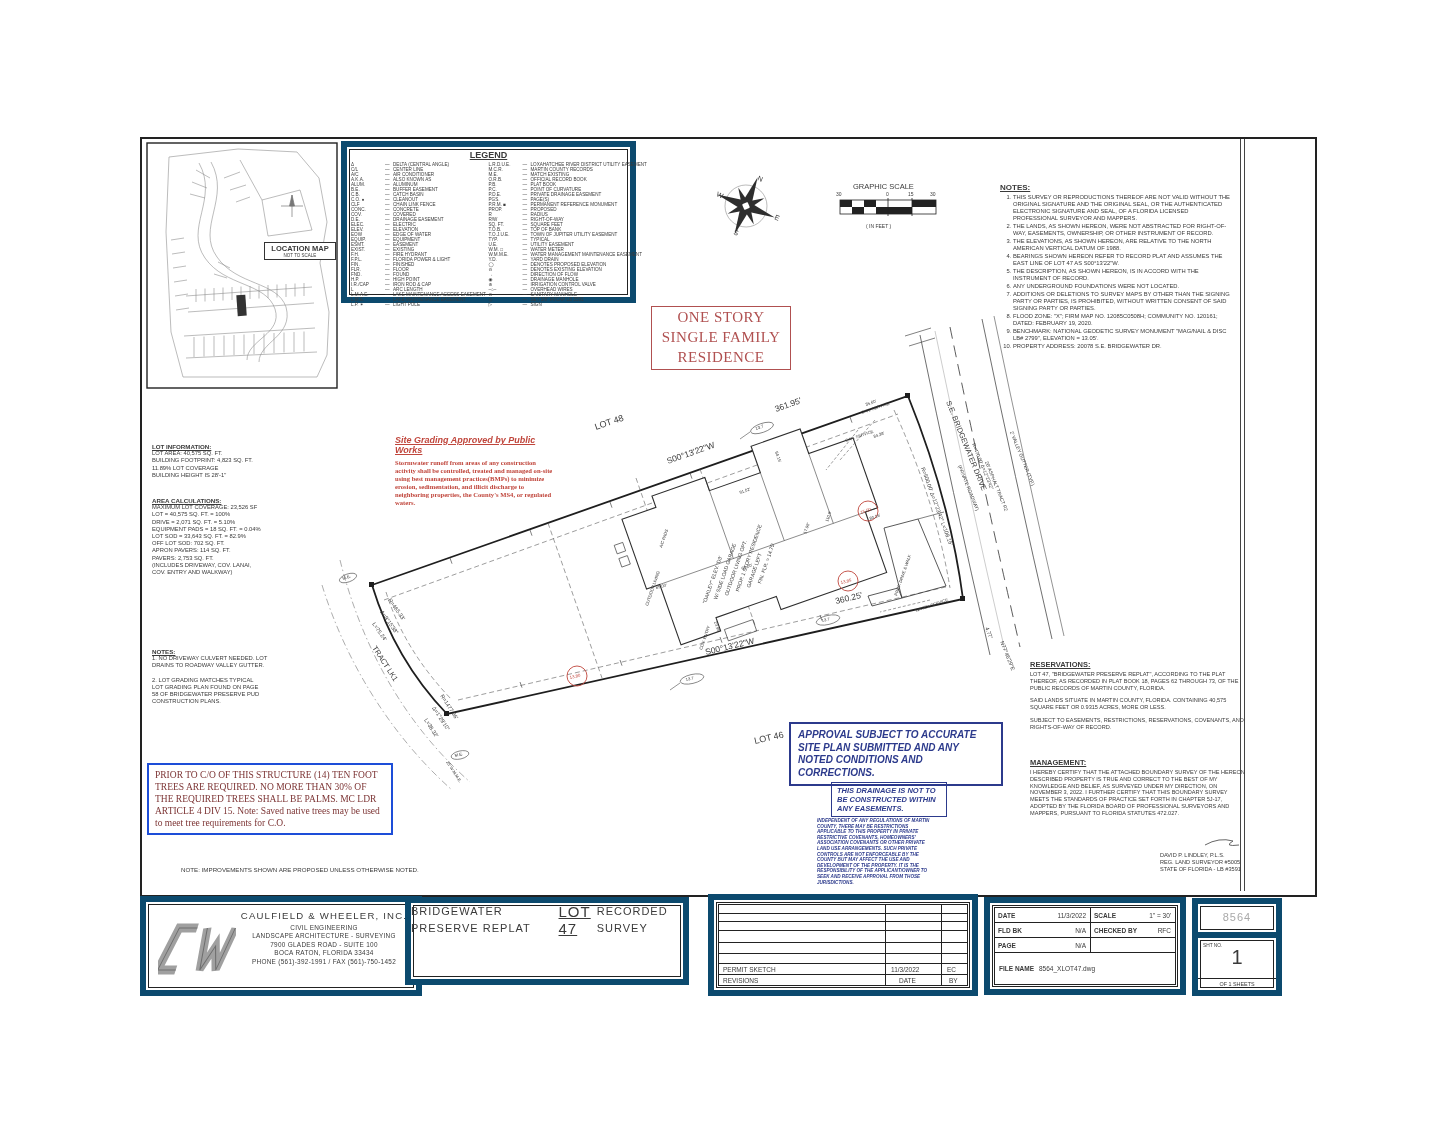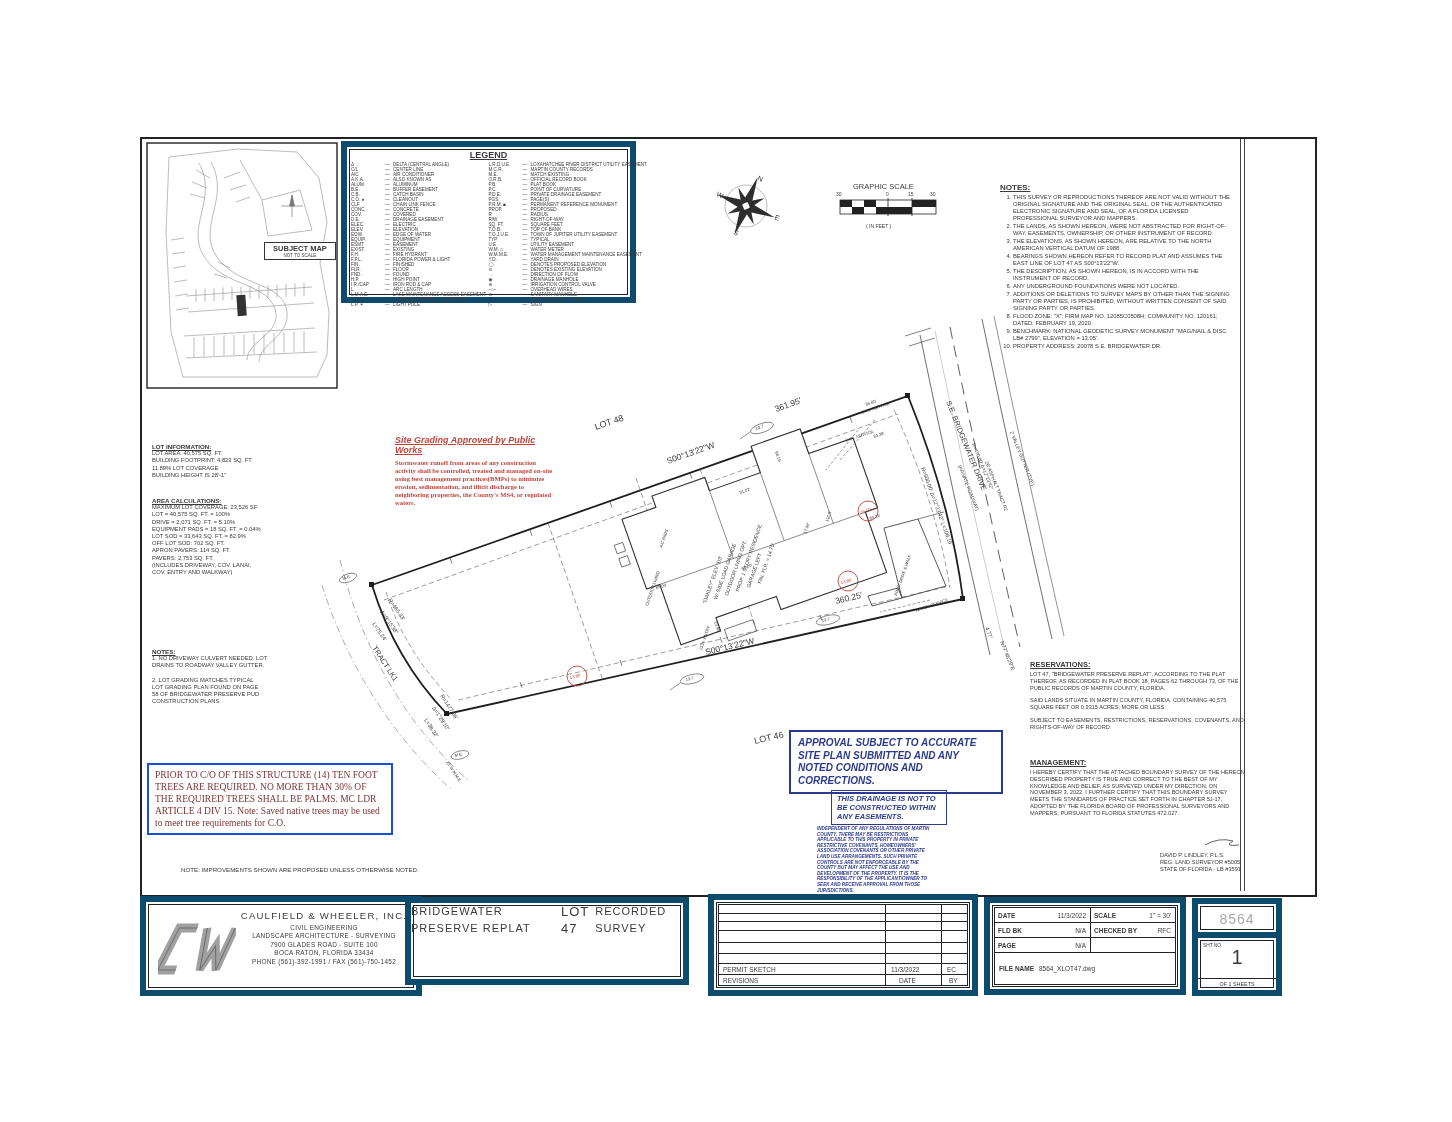"SUBJECT MAP" div { text: SUBJECT -> LOCATION }
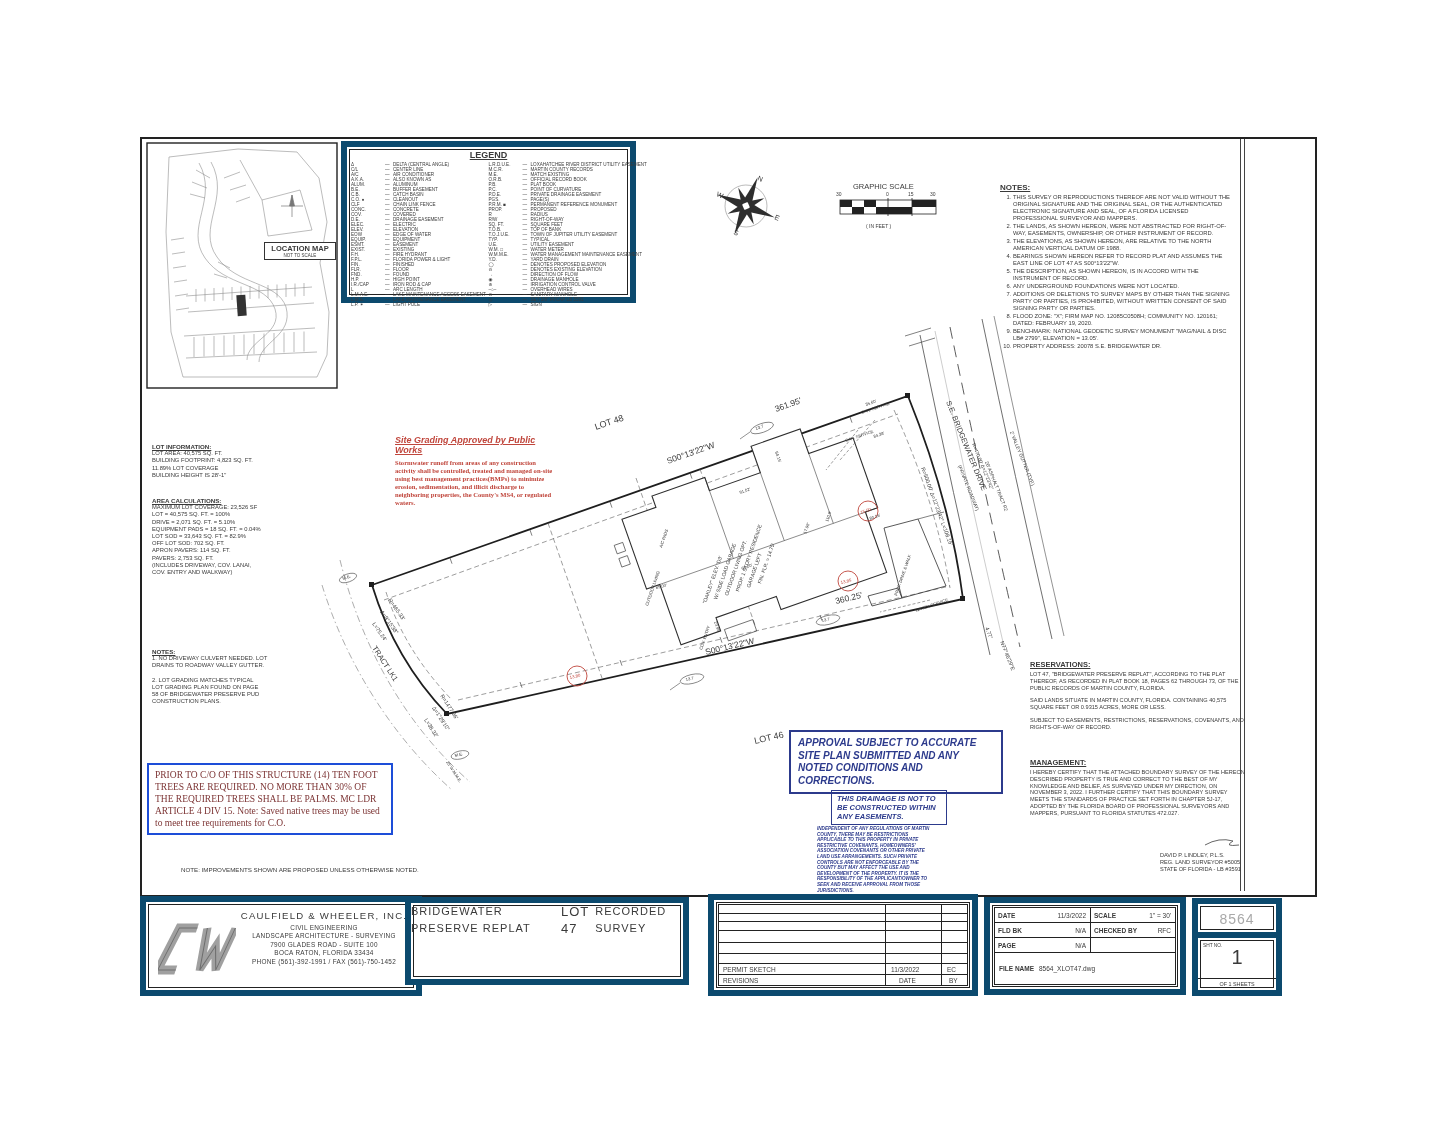"ONE STORY" div.abs { html: none -> <div> <div>ONE STORY</div> <div>SINGLE FAMILY</div> <div>RESIDENCE</div> </div> }
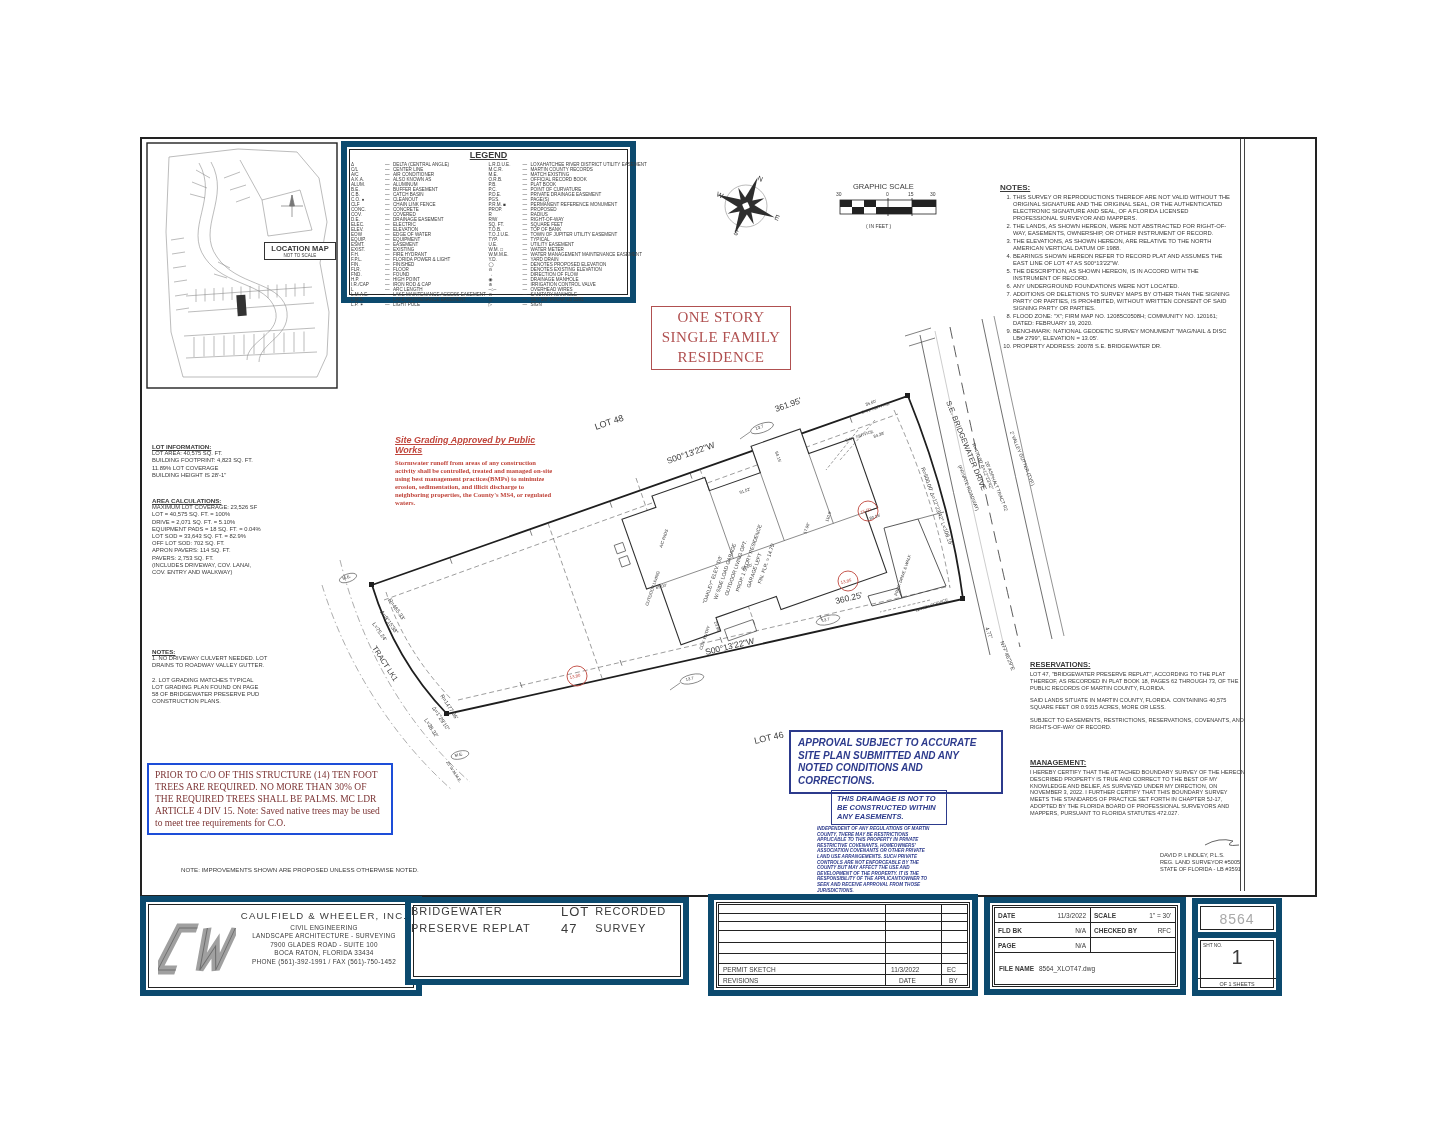"APPROVAL SUBJECT TO ACCURATE SITE" .bluetxt { margin-top: 8px -> none }
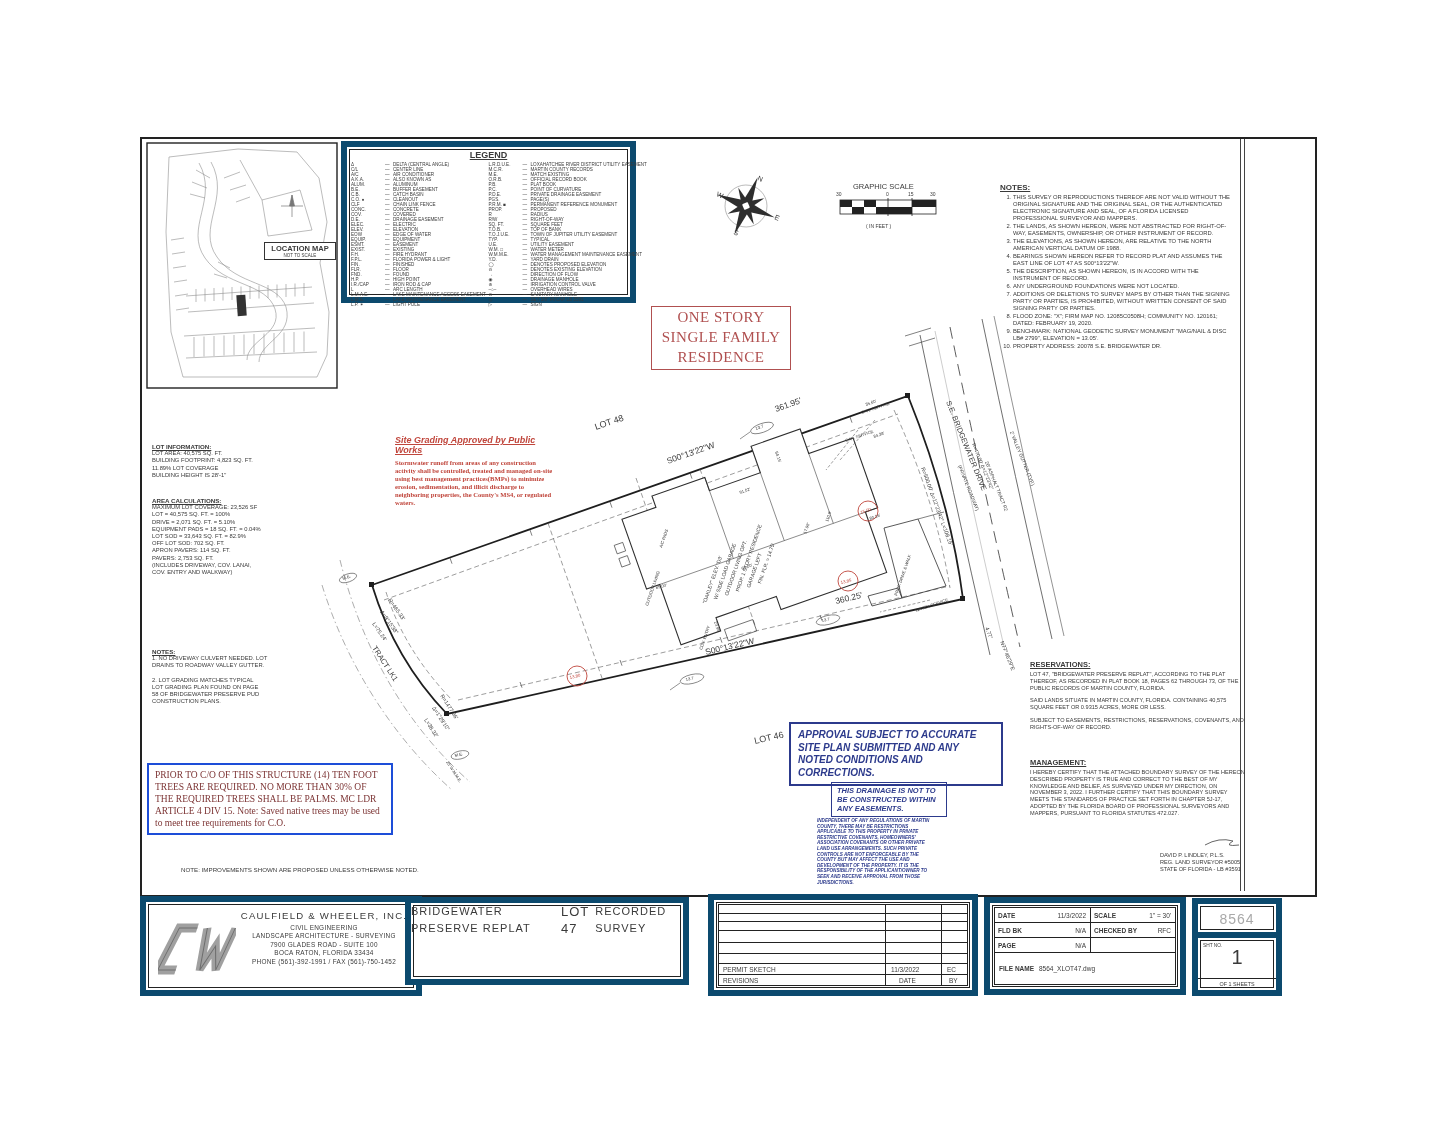"LOT 47" div { font-size: 13px -> 15px; text-decoration: none -> underline }
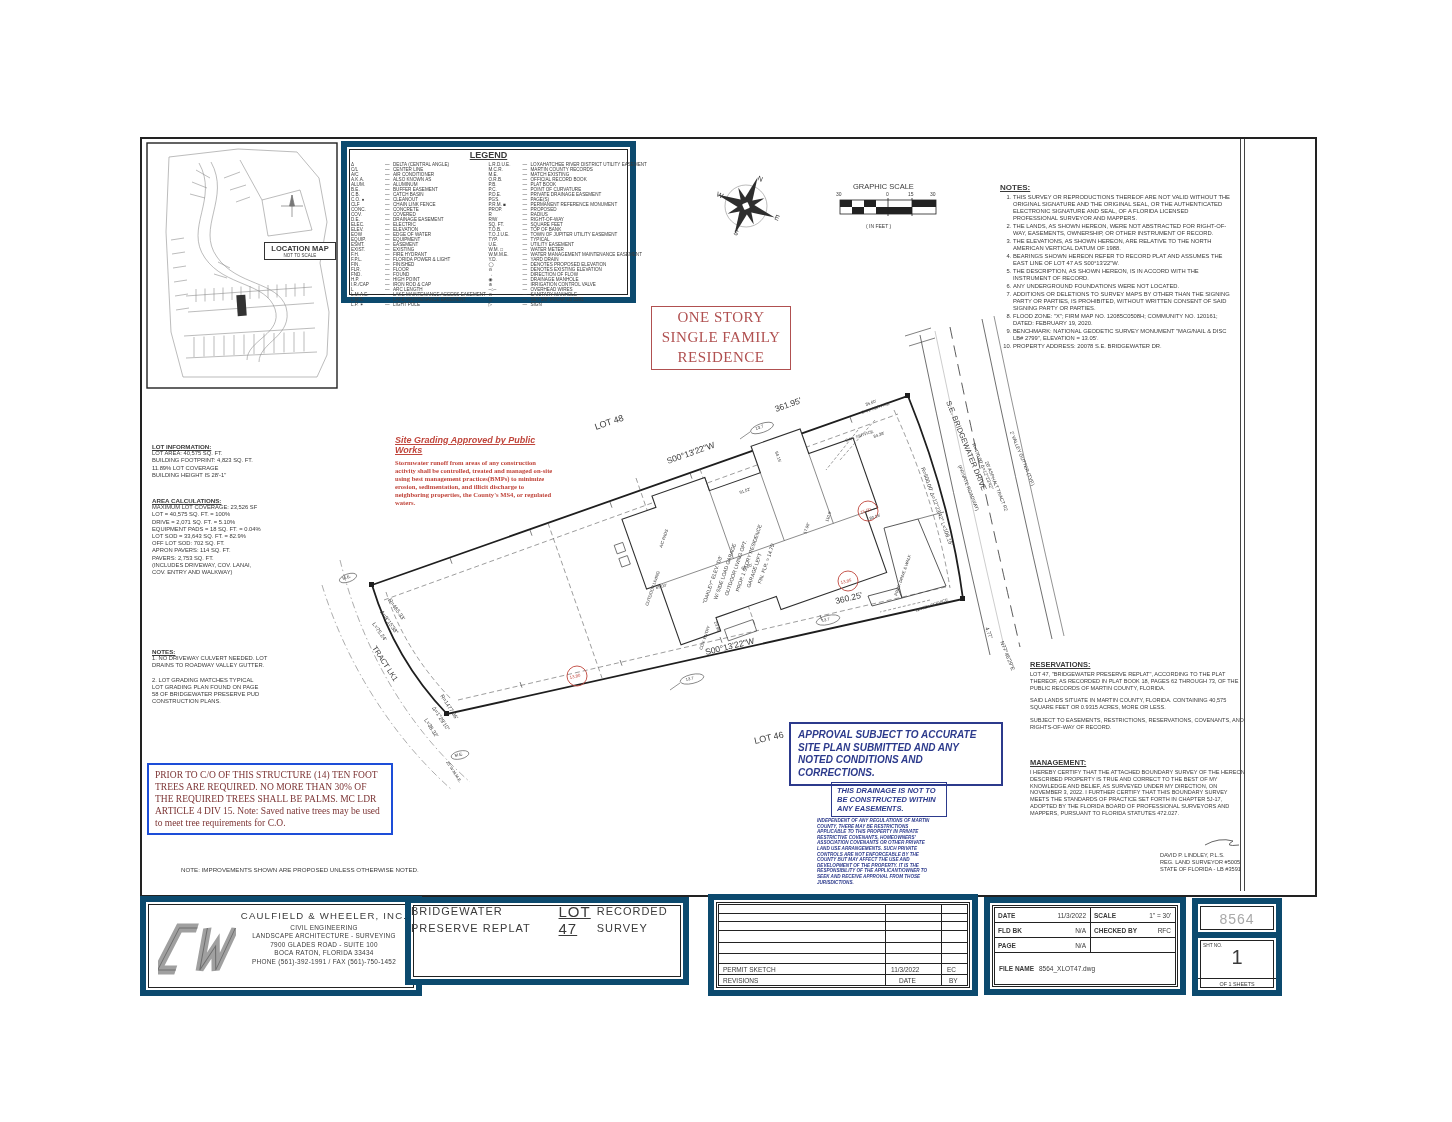"8564" div { font-size: 14px -> 11px }
